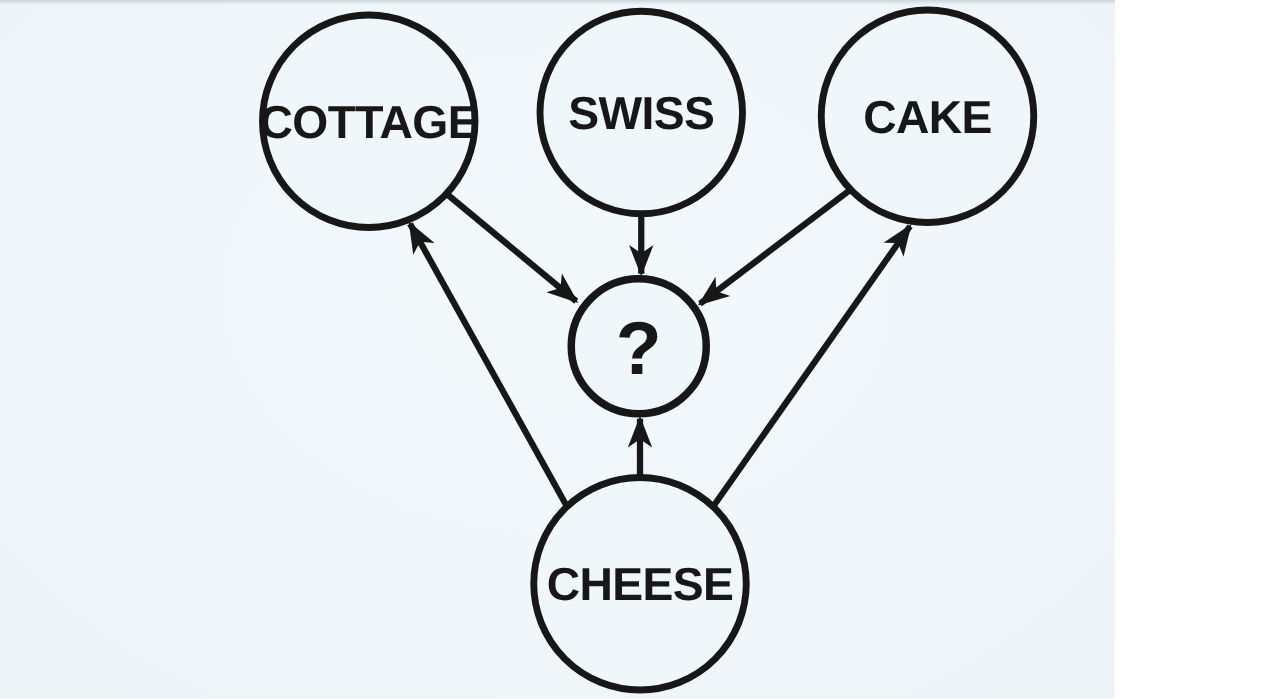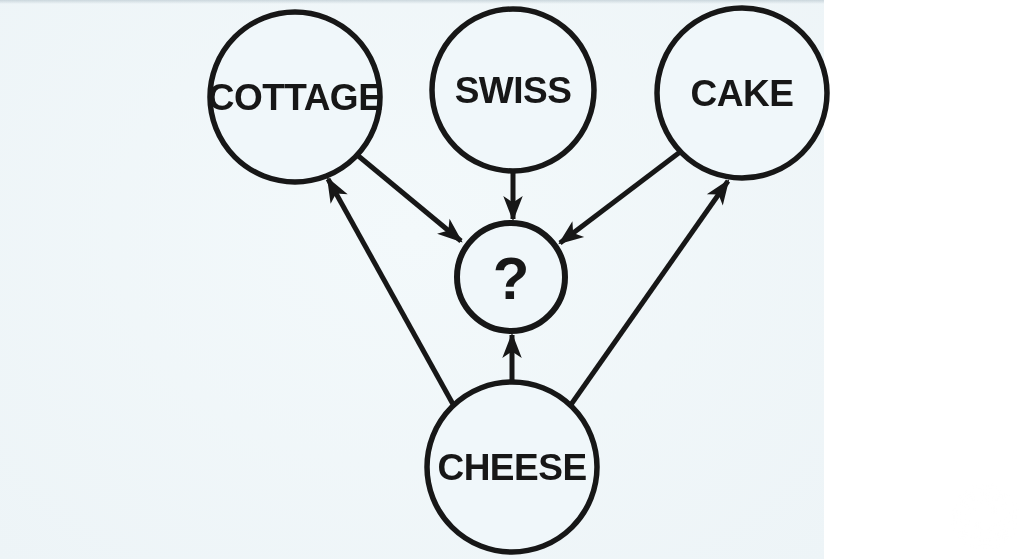"COTTAGE" .stage { width: 824px -> 892px }
